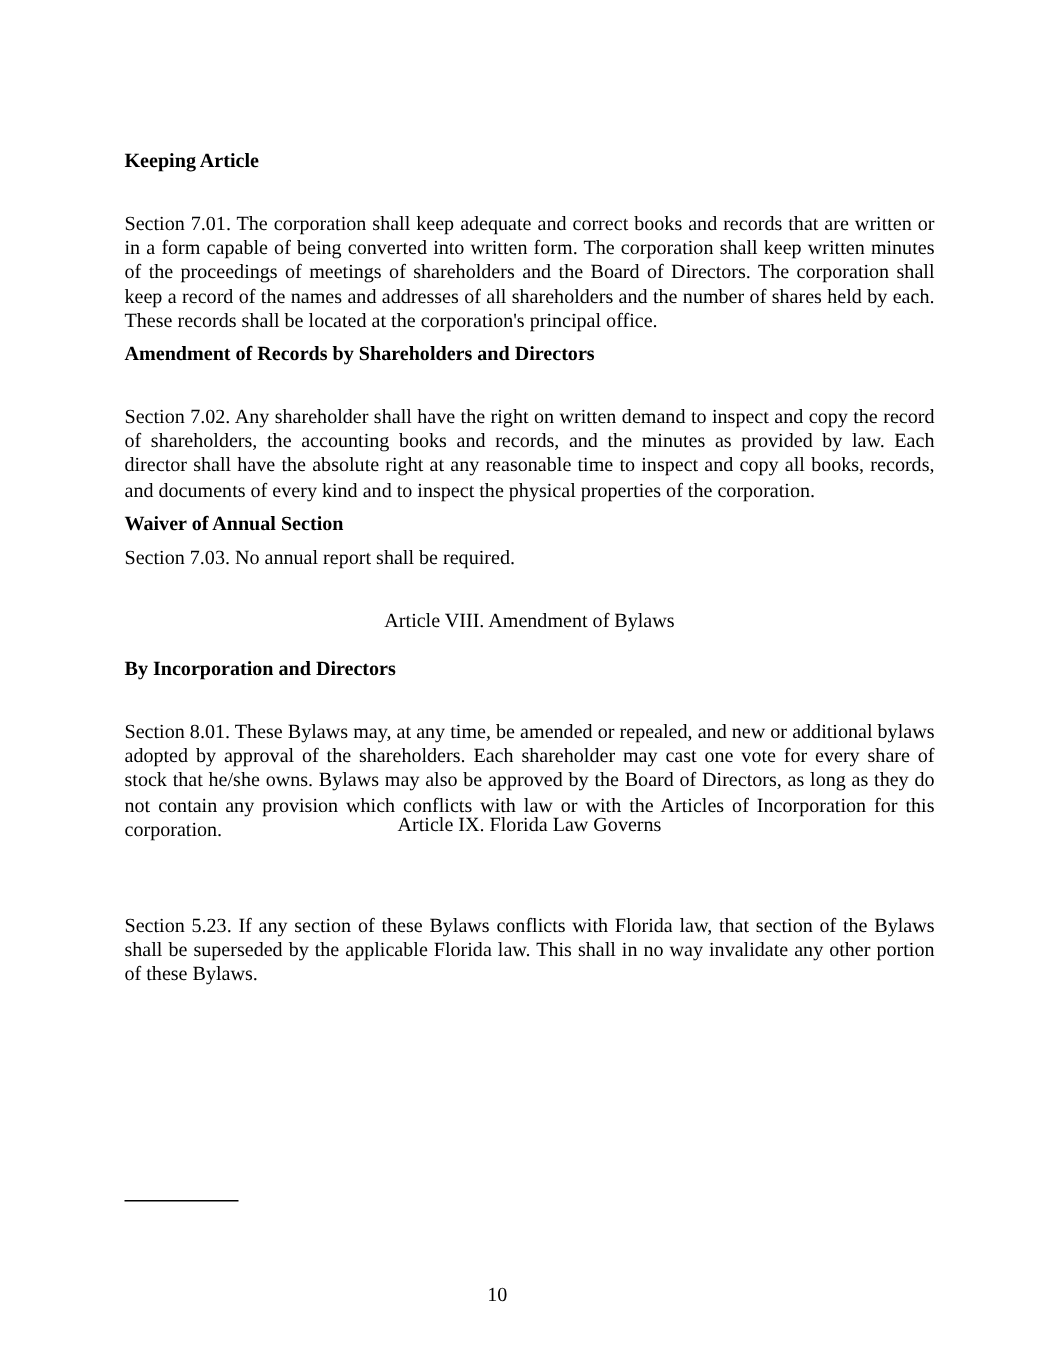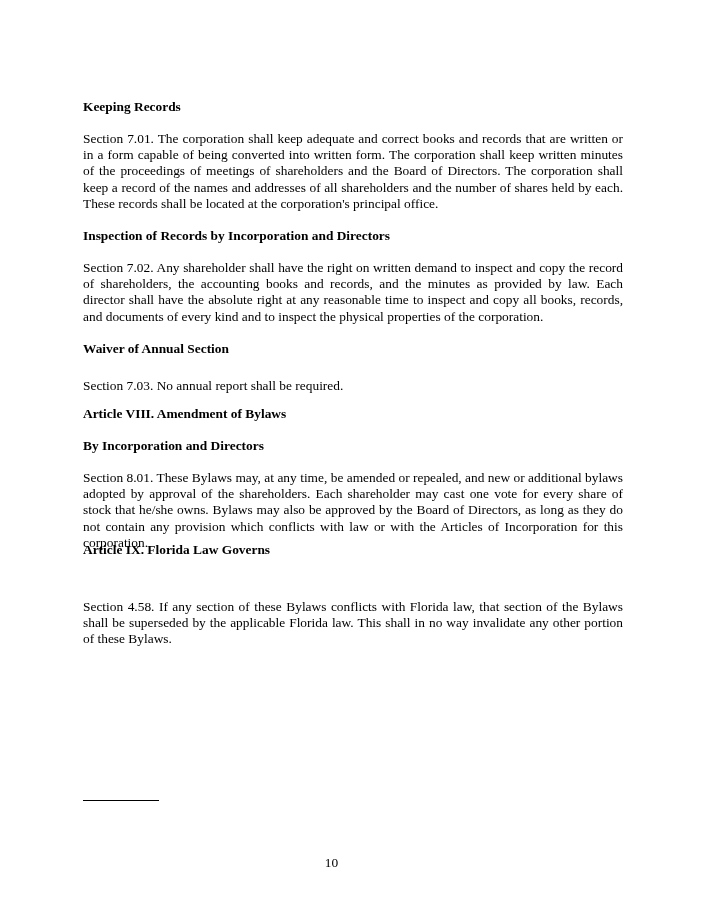"Keeping Records" p.blk { text: Records -> Article }
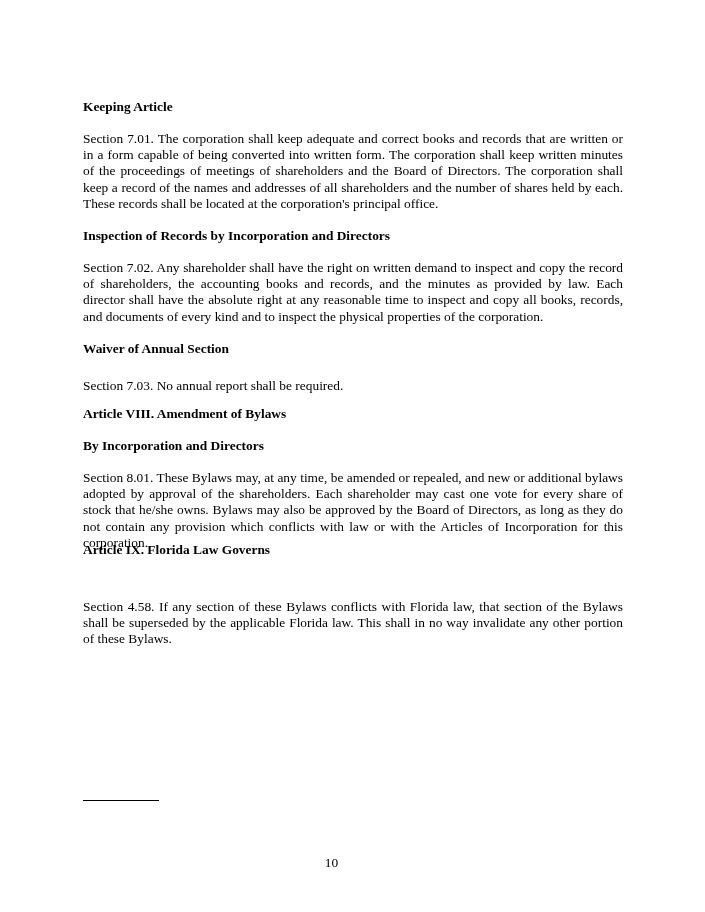"Section 7.01. The corporation shall" .p { margin-top: none -> 10px }
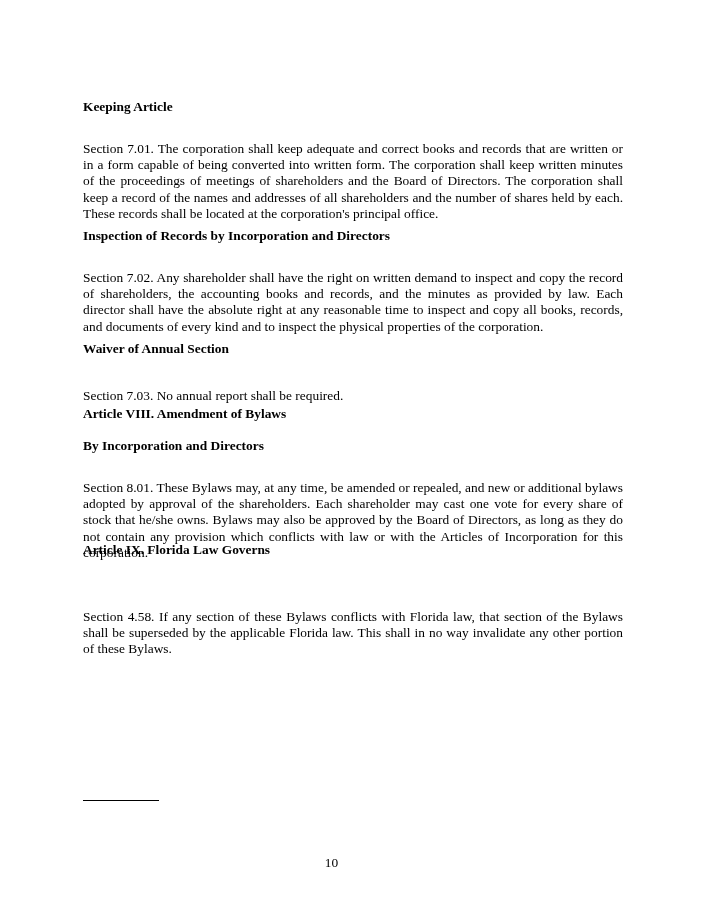"Inspection of Records by Incorporation" p.blk { text: Inspection of Records by Incorporation -> Amendment of Records by Shareholders }
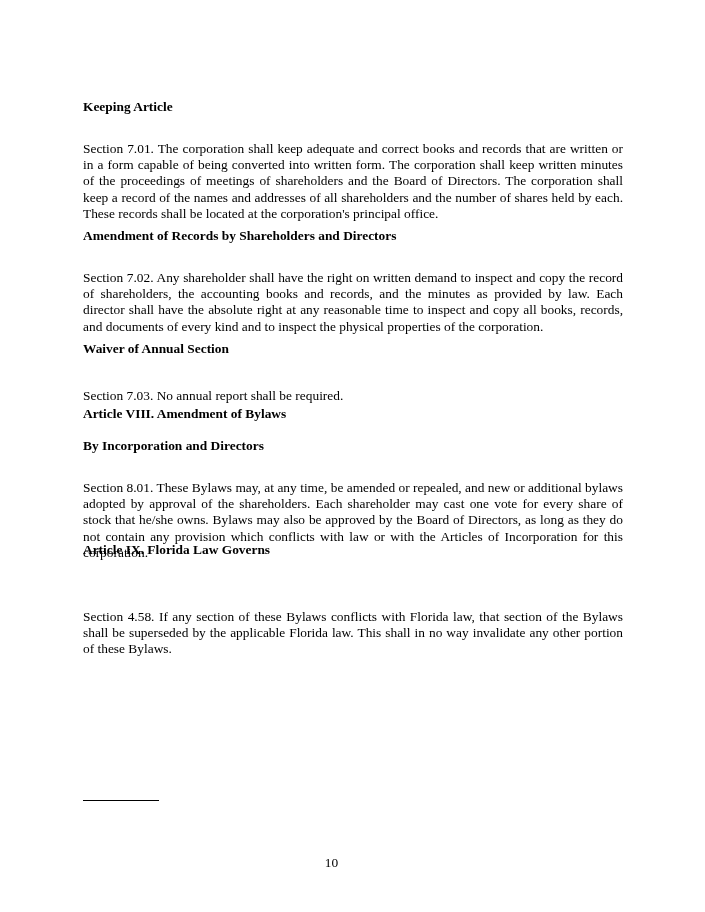"Section 7.03. No annual report" p.blk { top: 378px -> 354px }
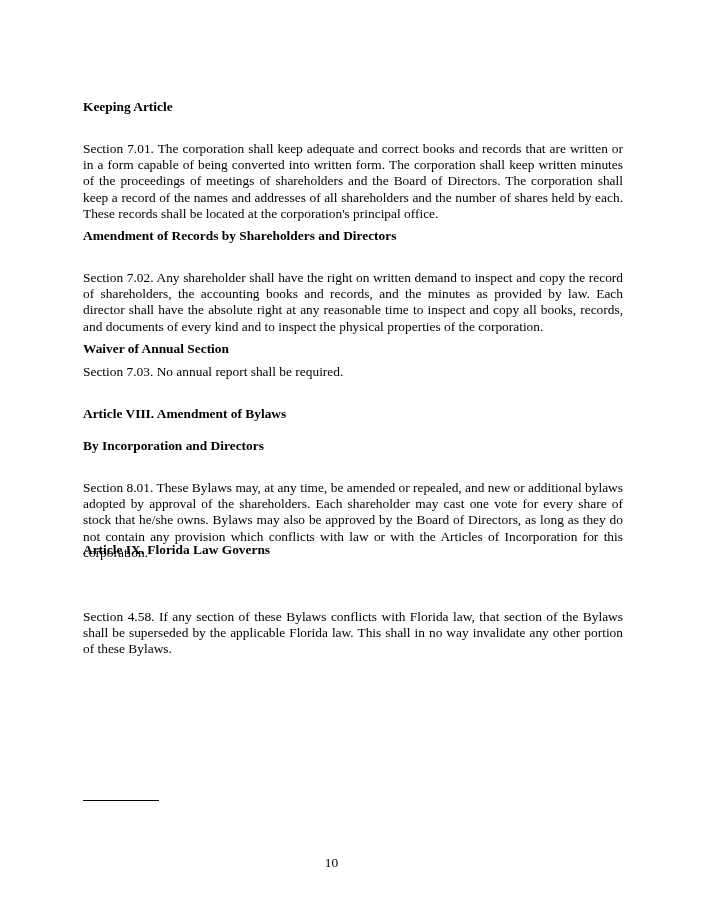"Article VIII. Amendment of Bylaws" .c { font-weight: bold -> normal; text-align: left -> center }
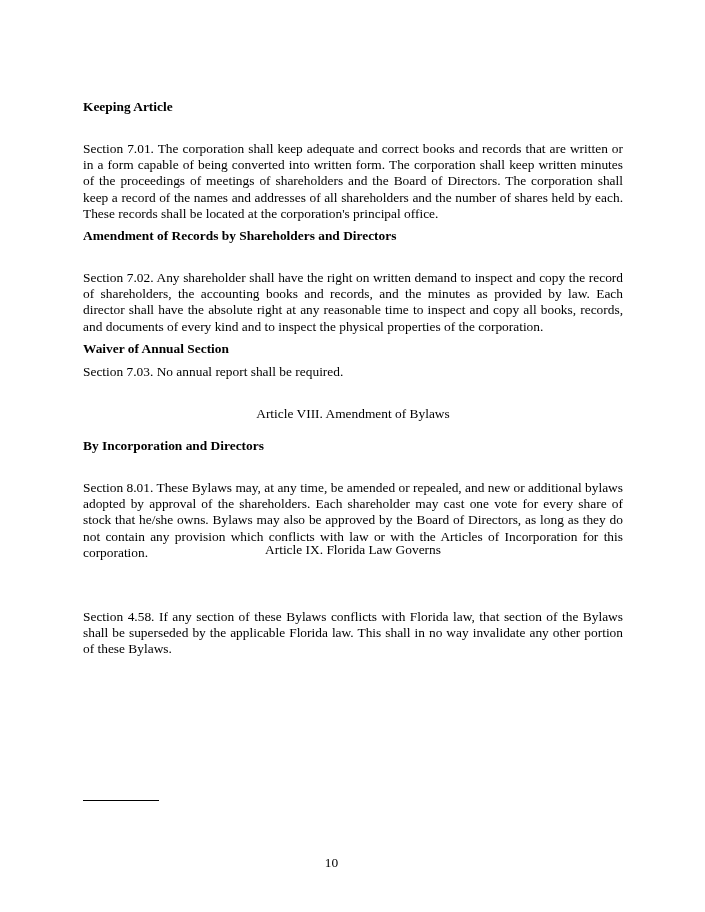"Section 4.58. If any section" p.blk { text: 4.58 -> 5.23 }
